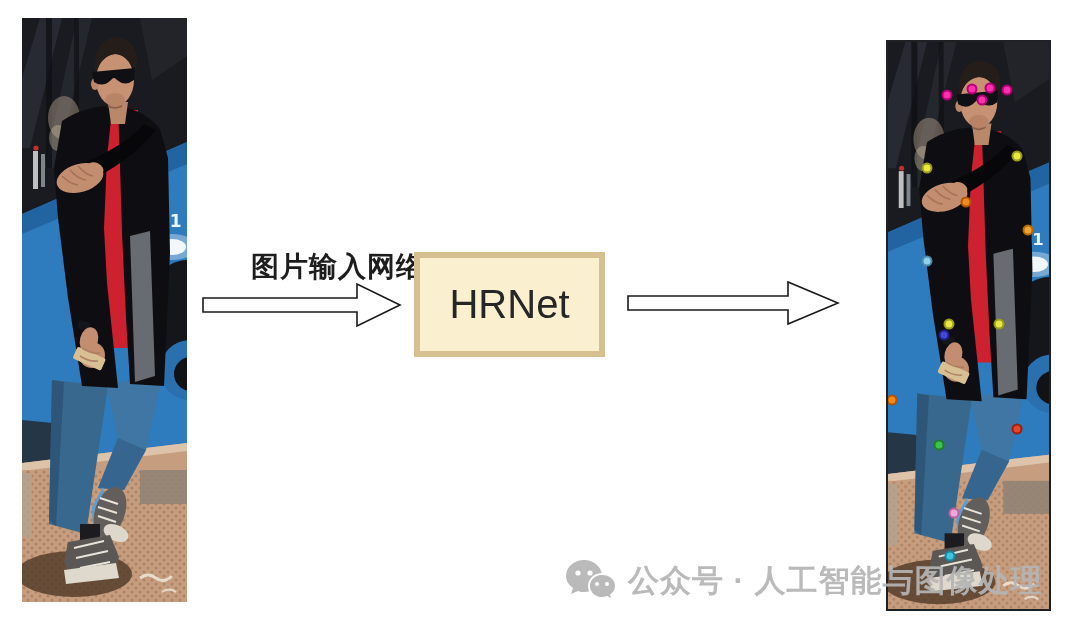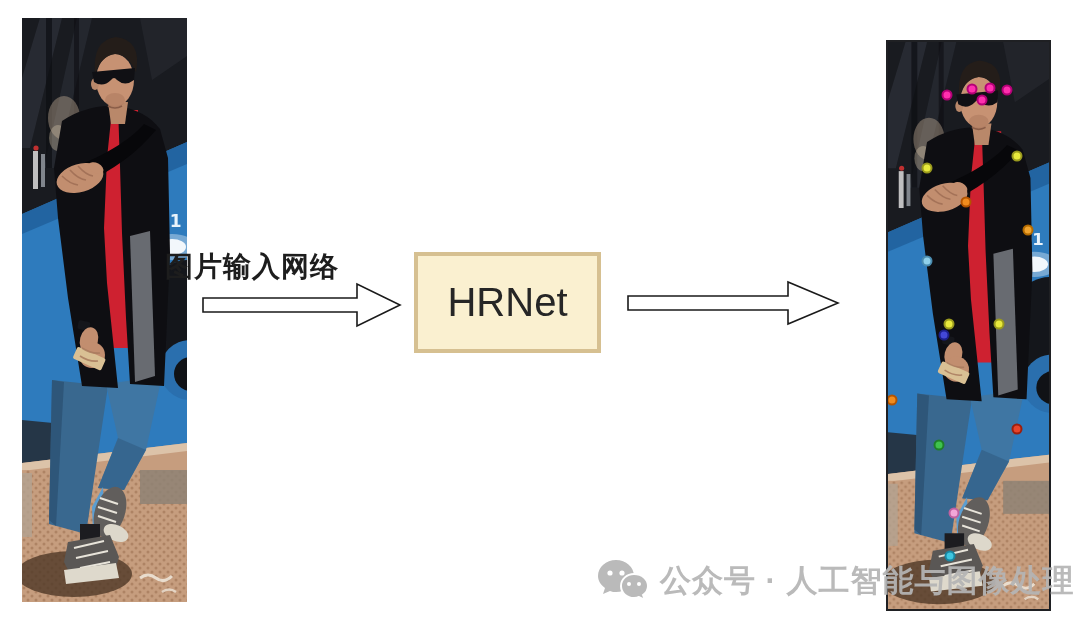"图片输入网络" .flow-label { text-align: left -> right }
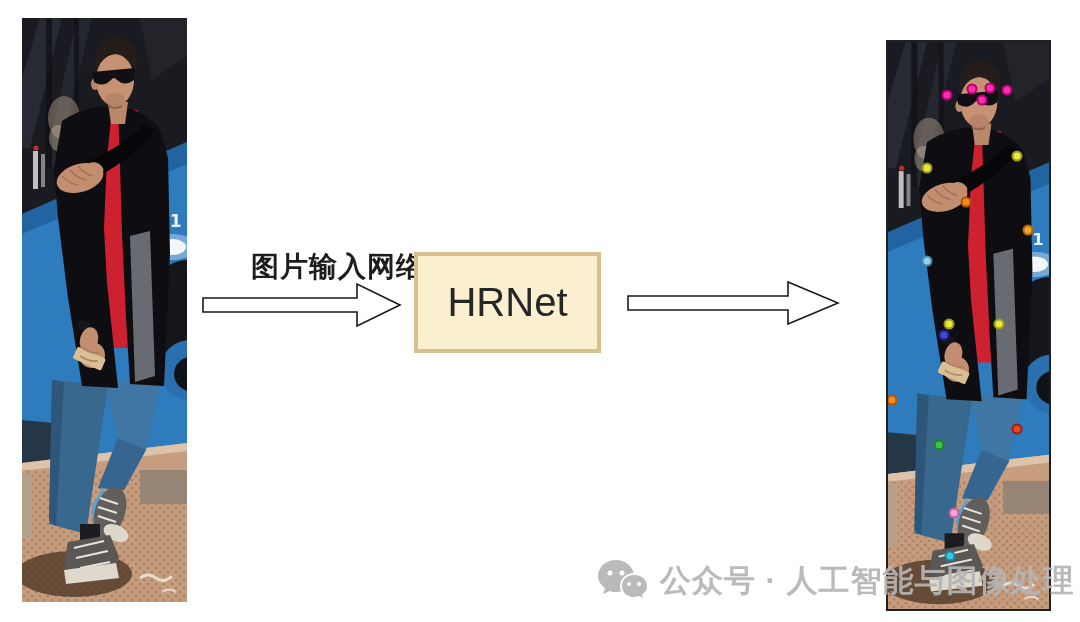"HRNet" .model-box { border: 4px solid #14532d -> 6px solid #14532d }
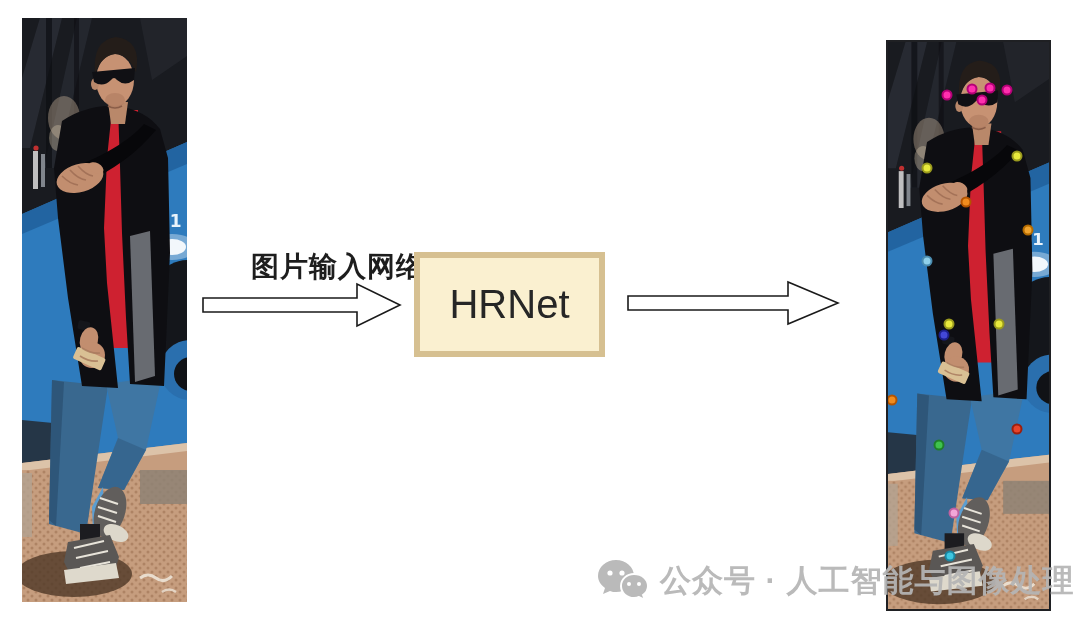"公众号 · 人工智能与图像处理" .watermark { left: 596px -> 564px }
